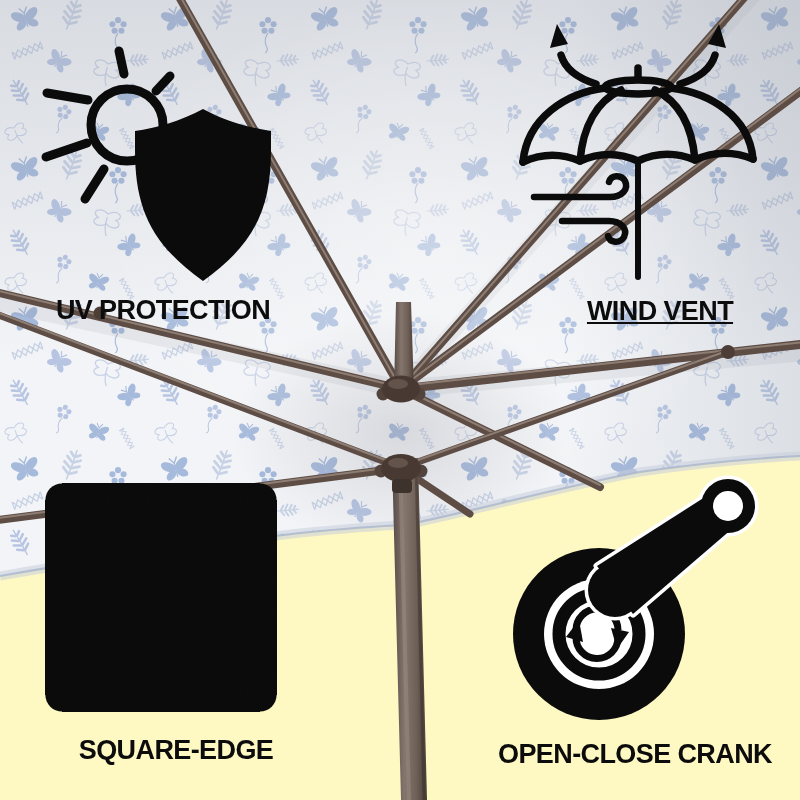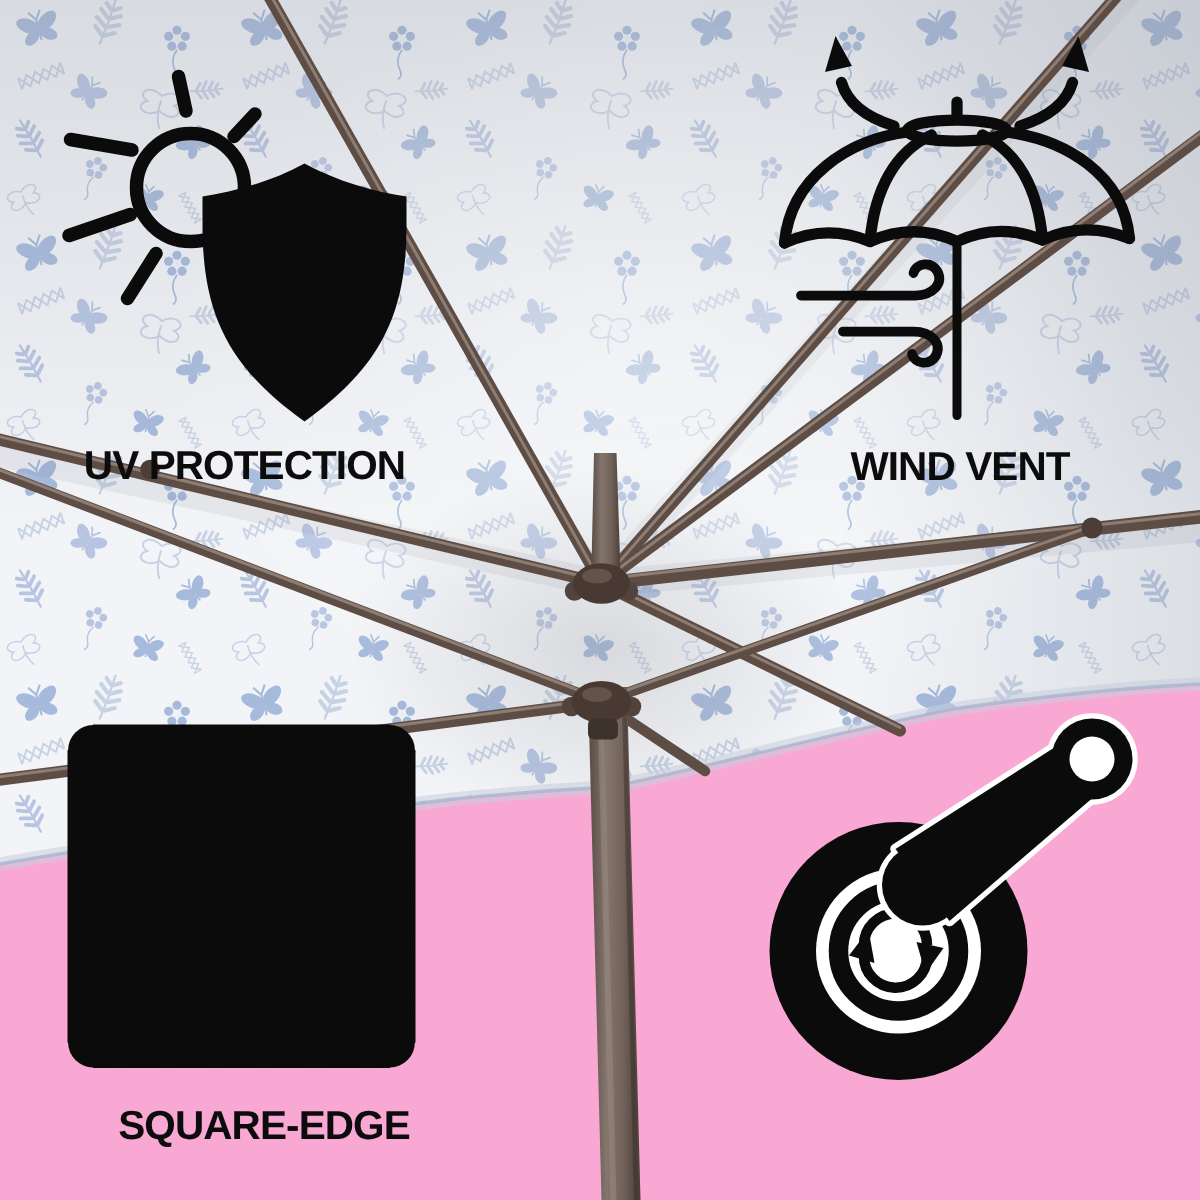"UV PROTECTION" .stage { background: #f9a8d4 -> #fef9c3 }
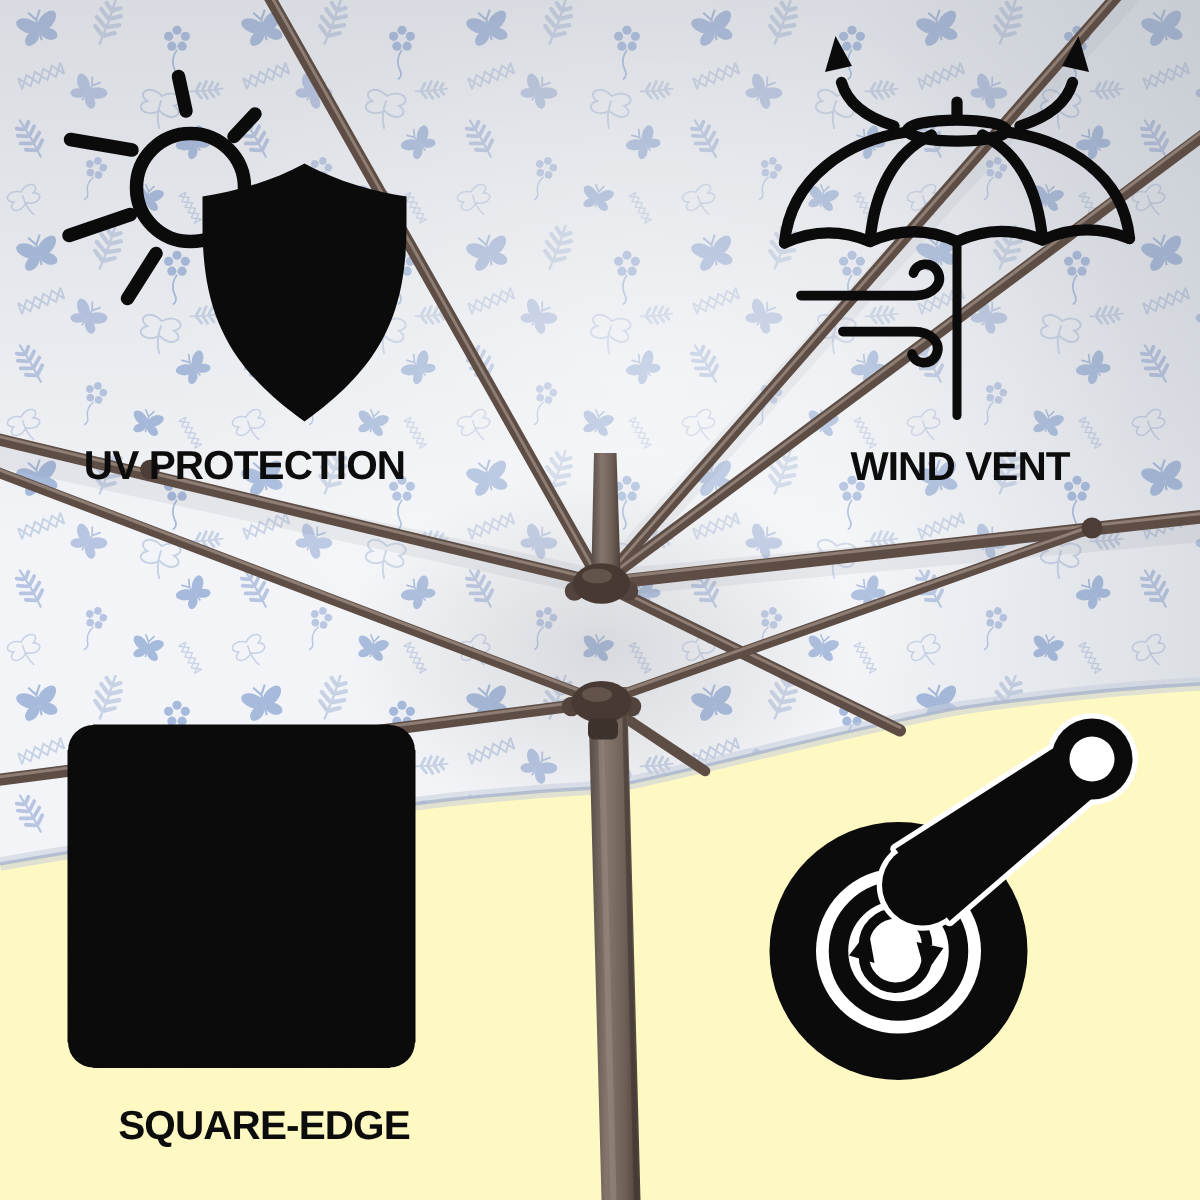"WIND VENT" #label-wind { left: 520px -> 540px; text-decoration: none -> underline }
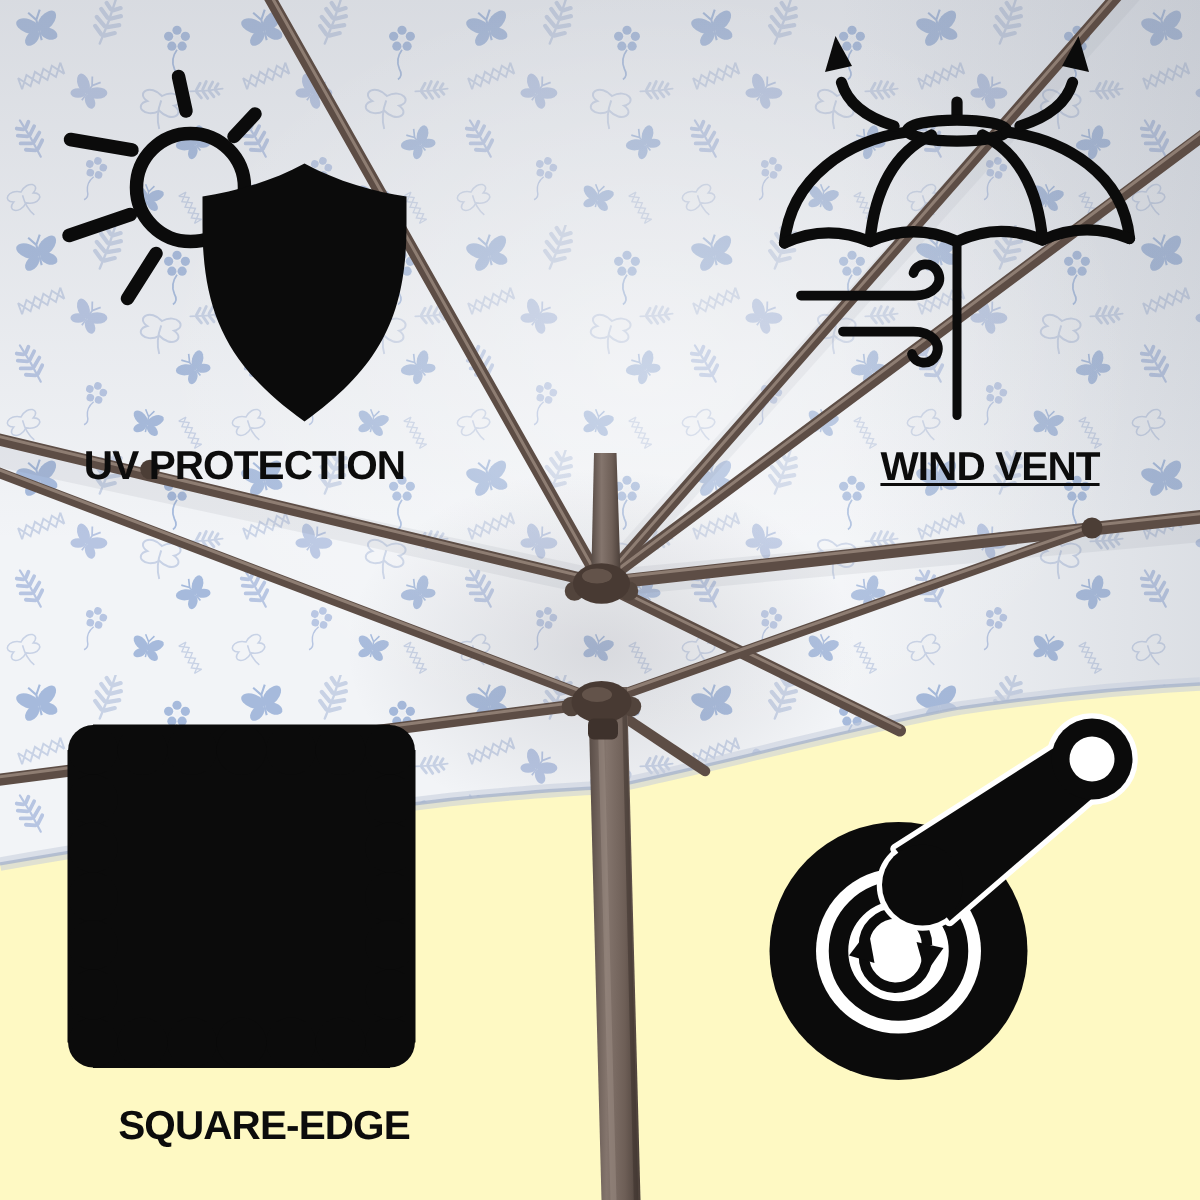"OPEN-CLOSE CRANK" div.feature-label { html: none -> <div>OPEN-CLOSE CRANK</div> }
